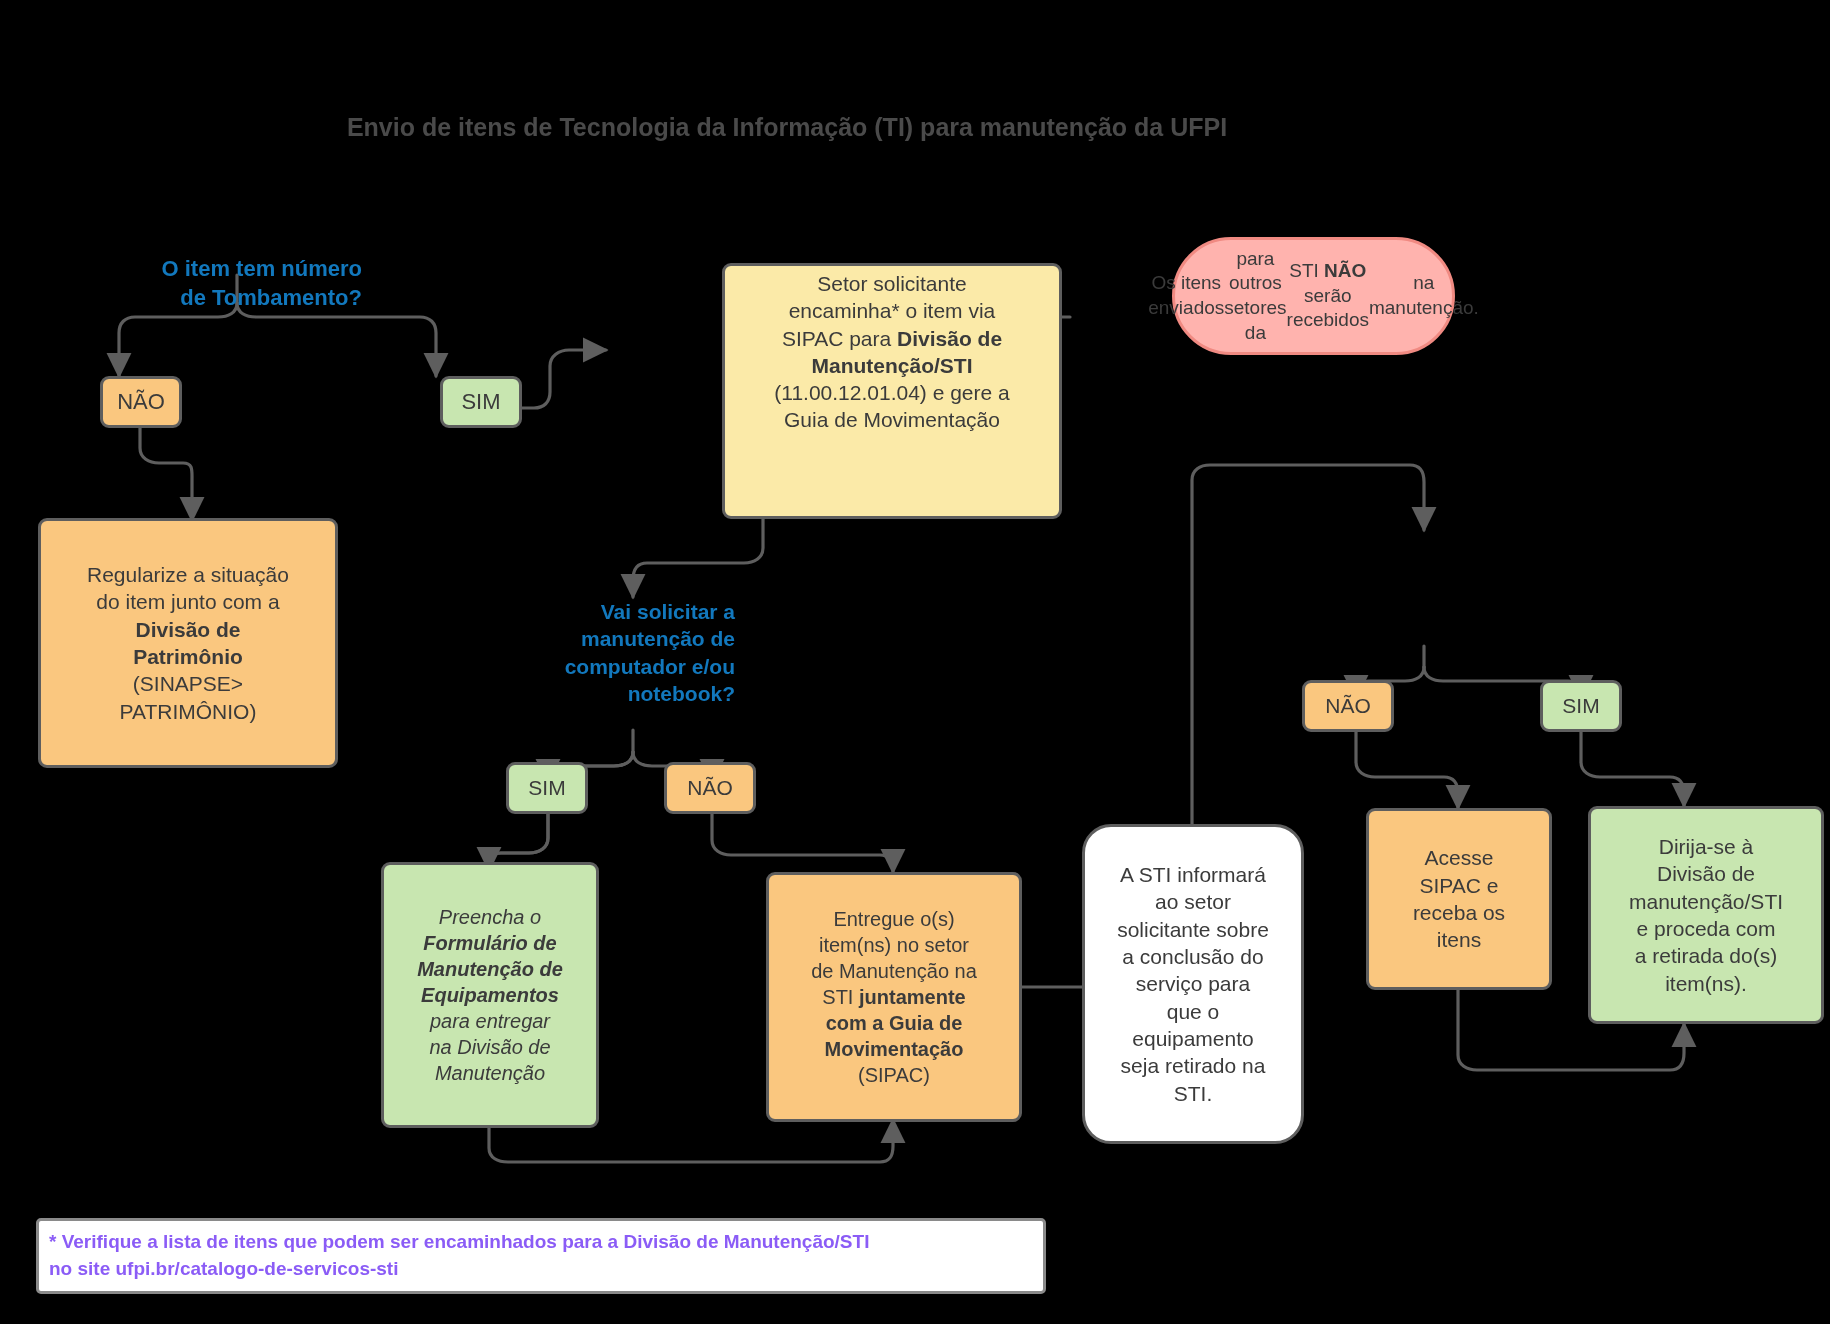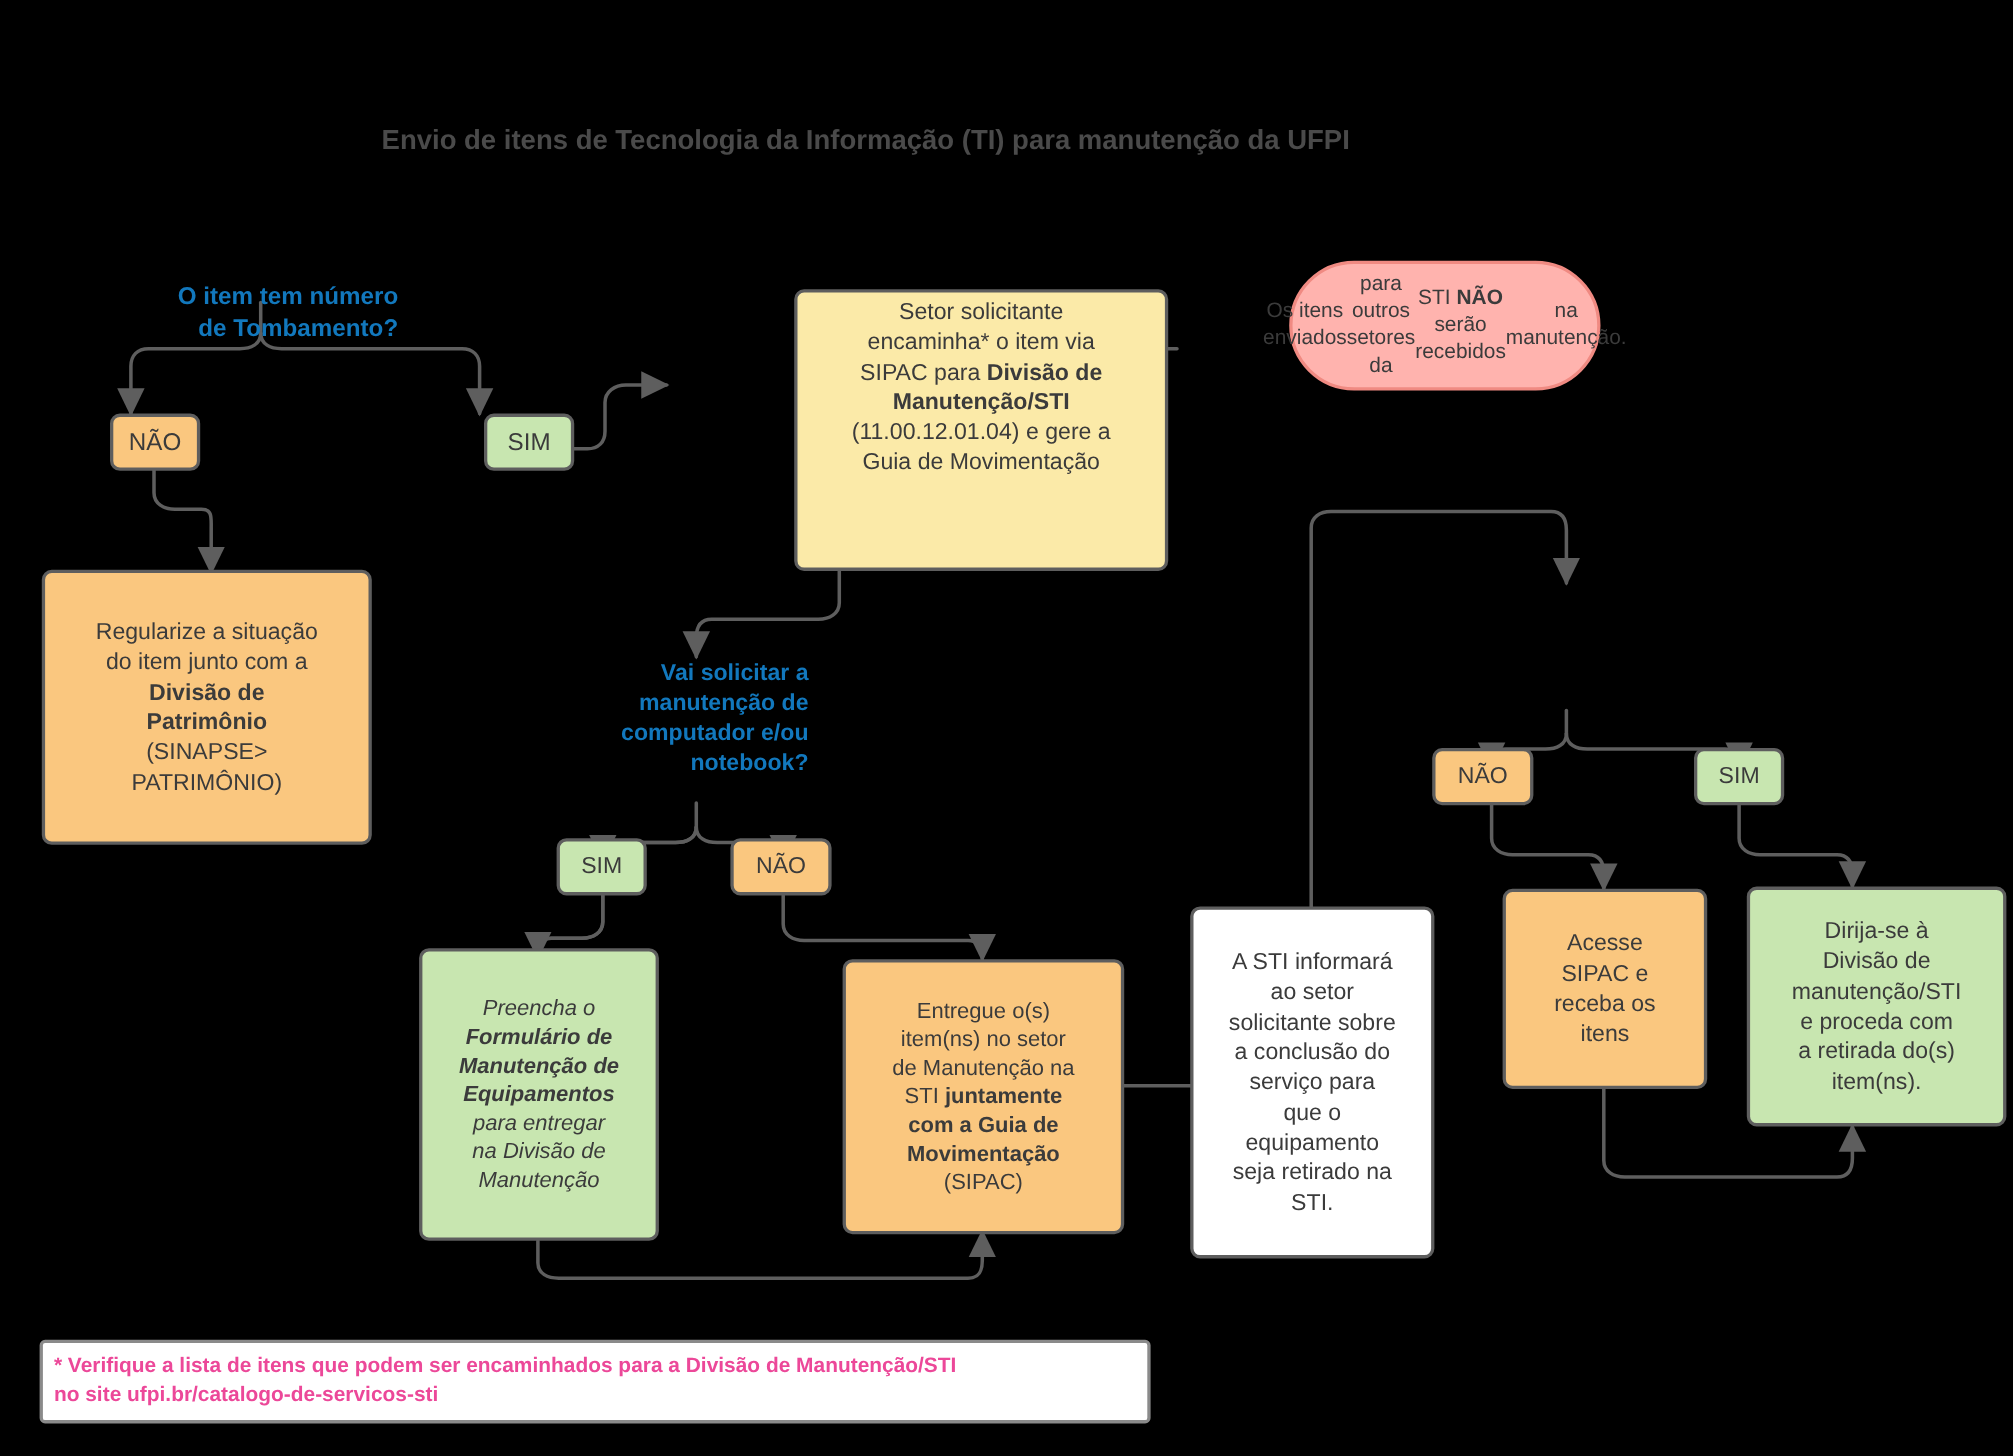"A STI informará" .node.white { border-radius: none -> 29px }
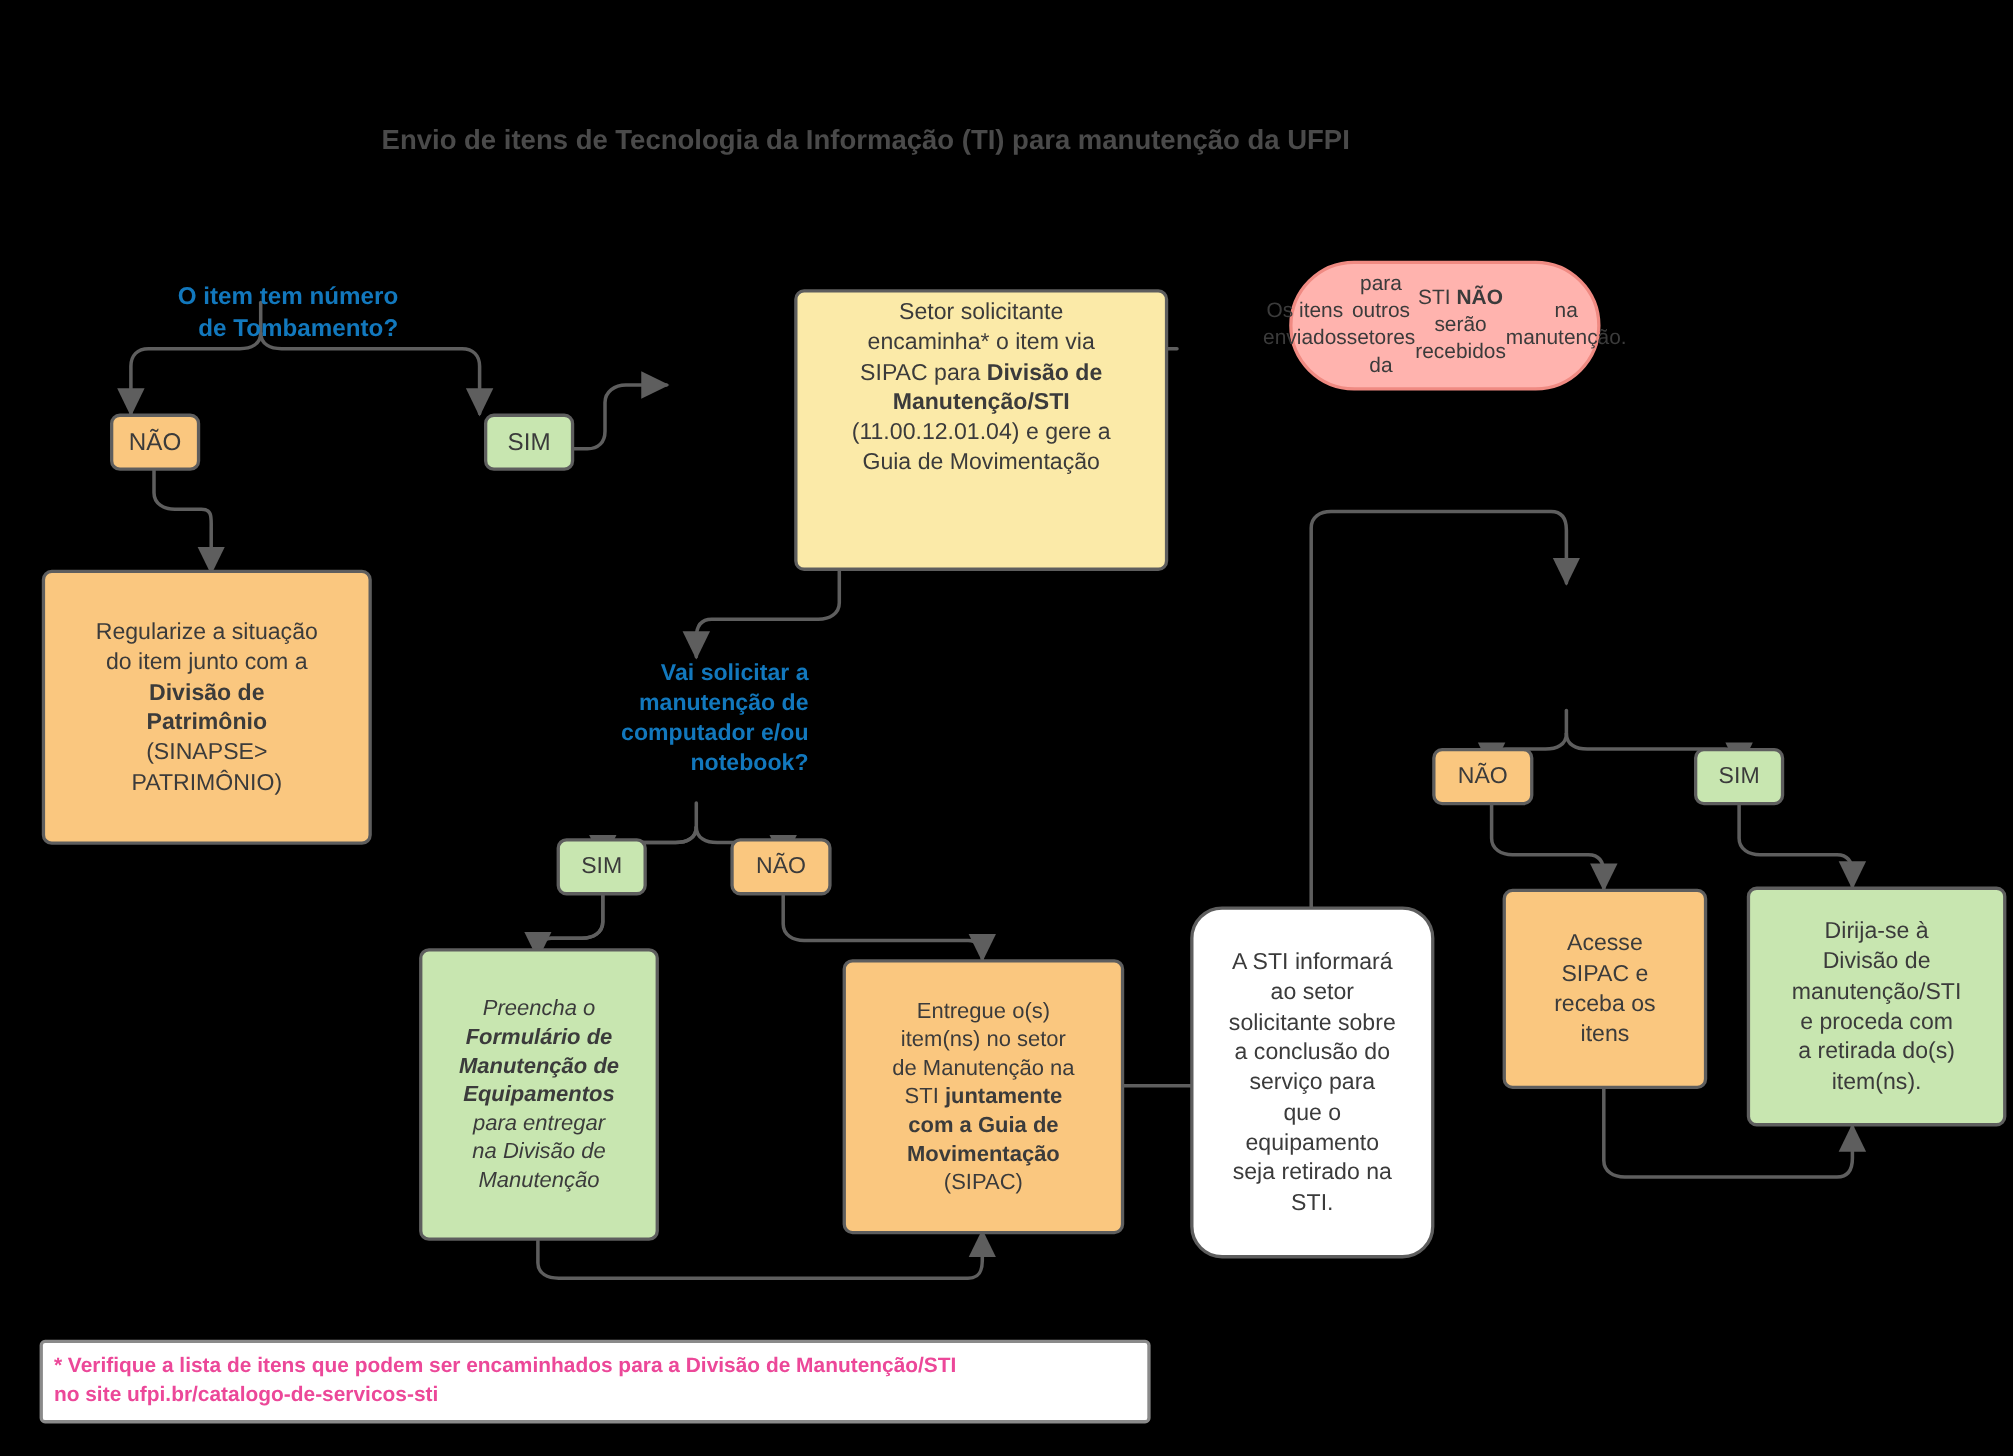"* Verifique a lista de" #footnote { color: #ec4899 -> #8b5cf6 }
